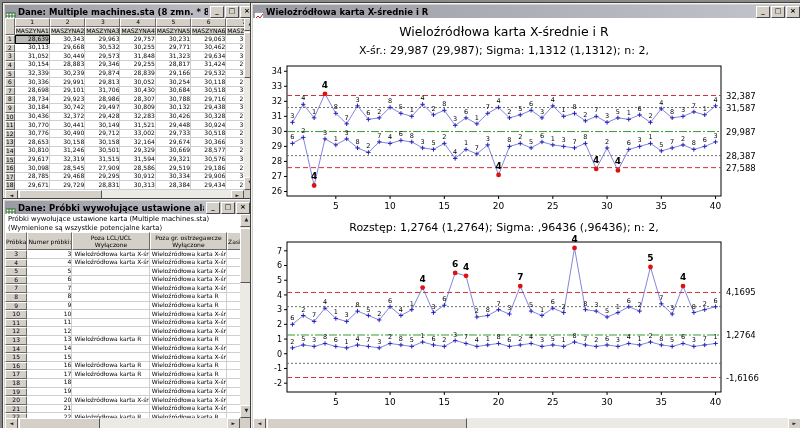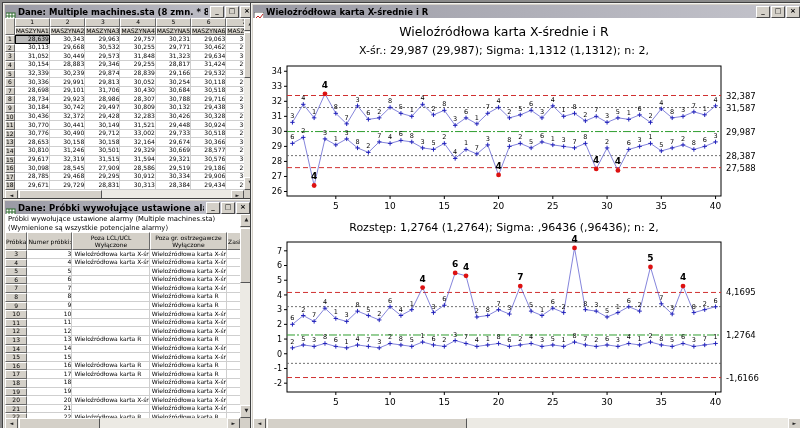"Próbki wywołujące ustawione alarmy" div.info { text: alarmy -> karta }
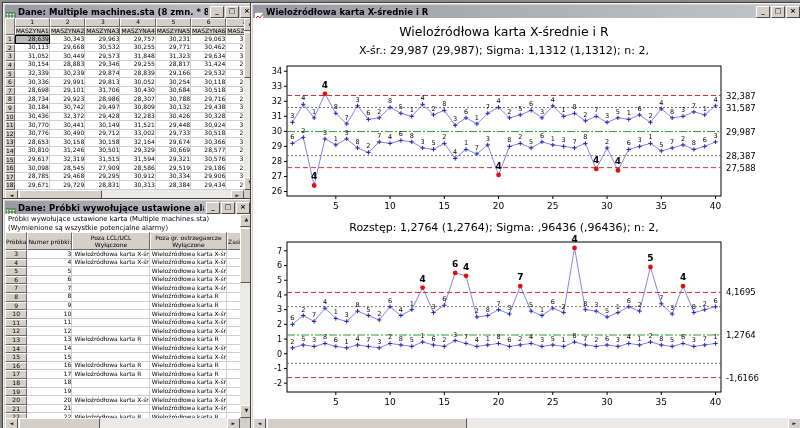"(Wymienione są wszystkie potencjalne" div.info { text: alarmy -> karta }
